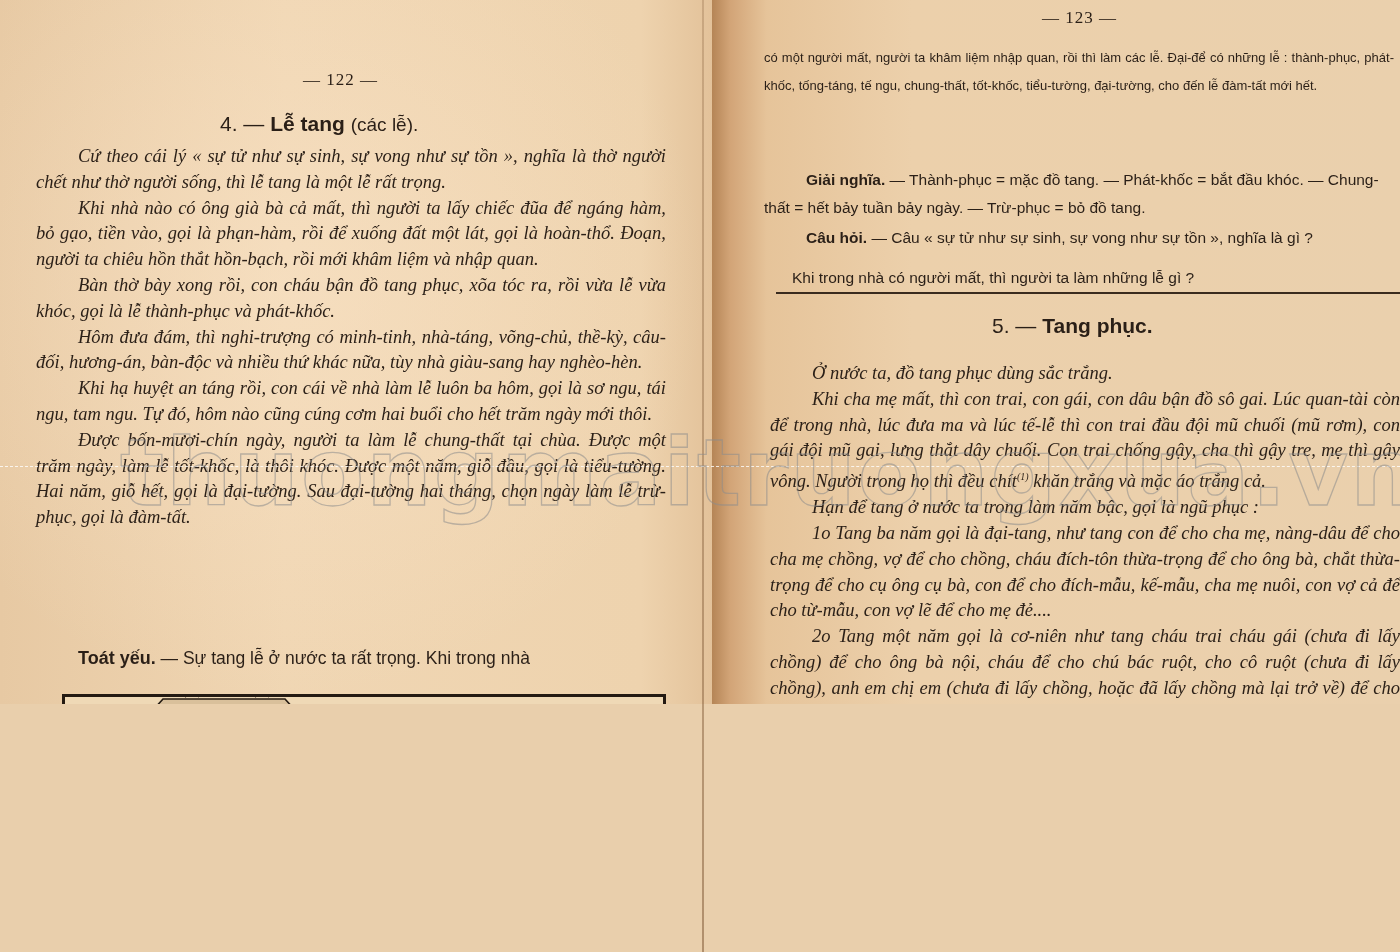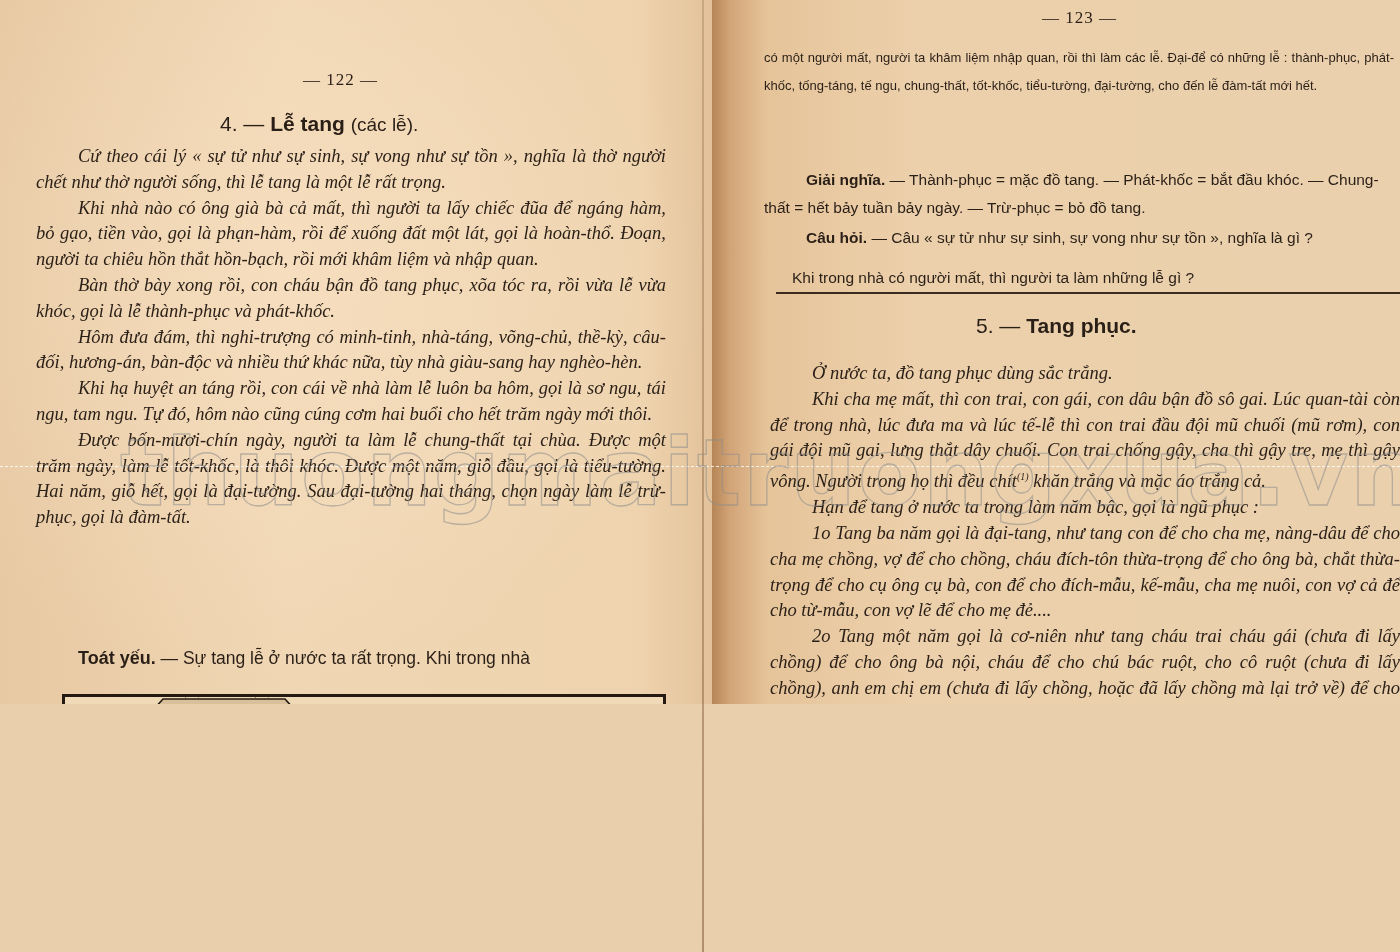"5. — Tang phục." div.heading { left: 264px -> 280px }
